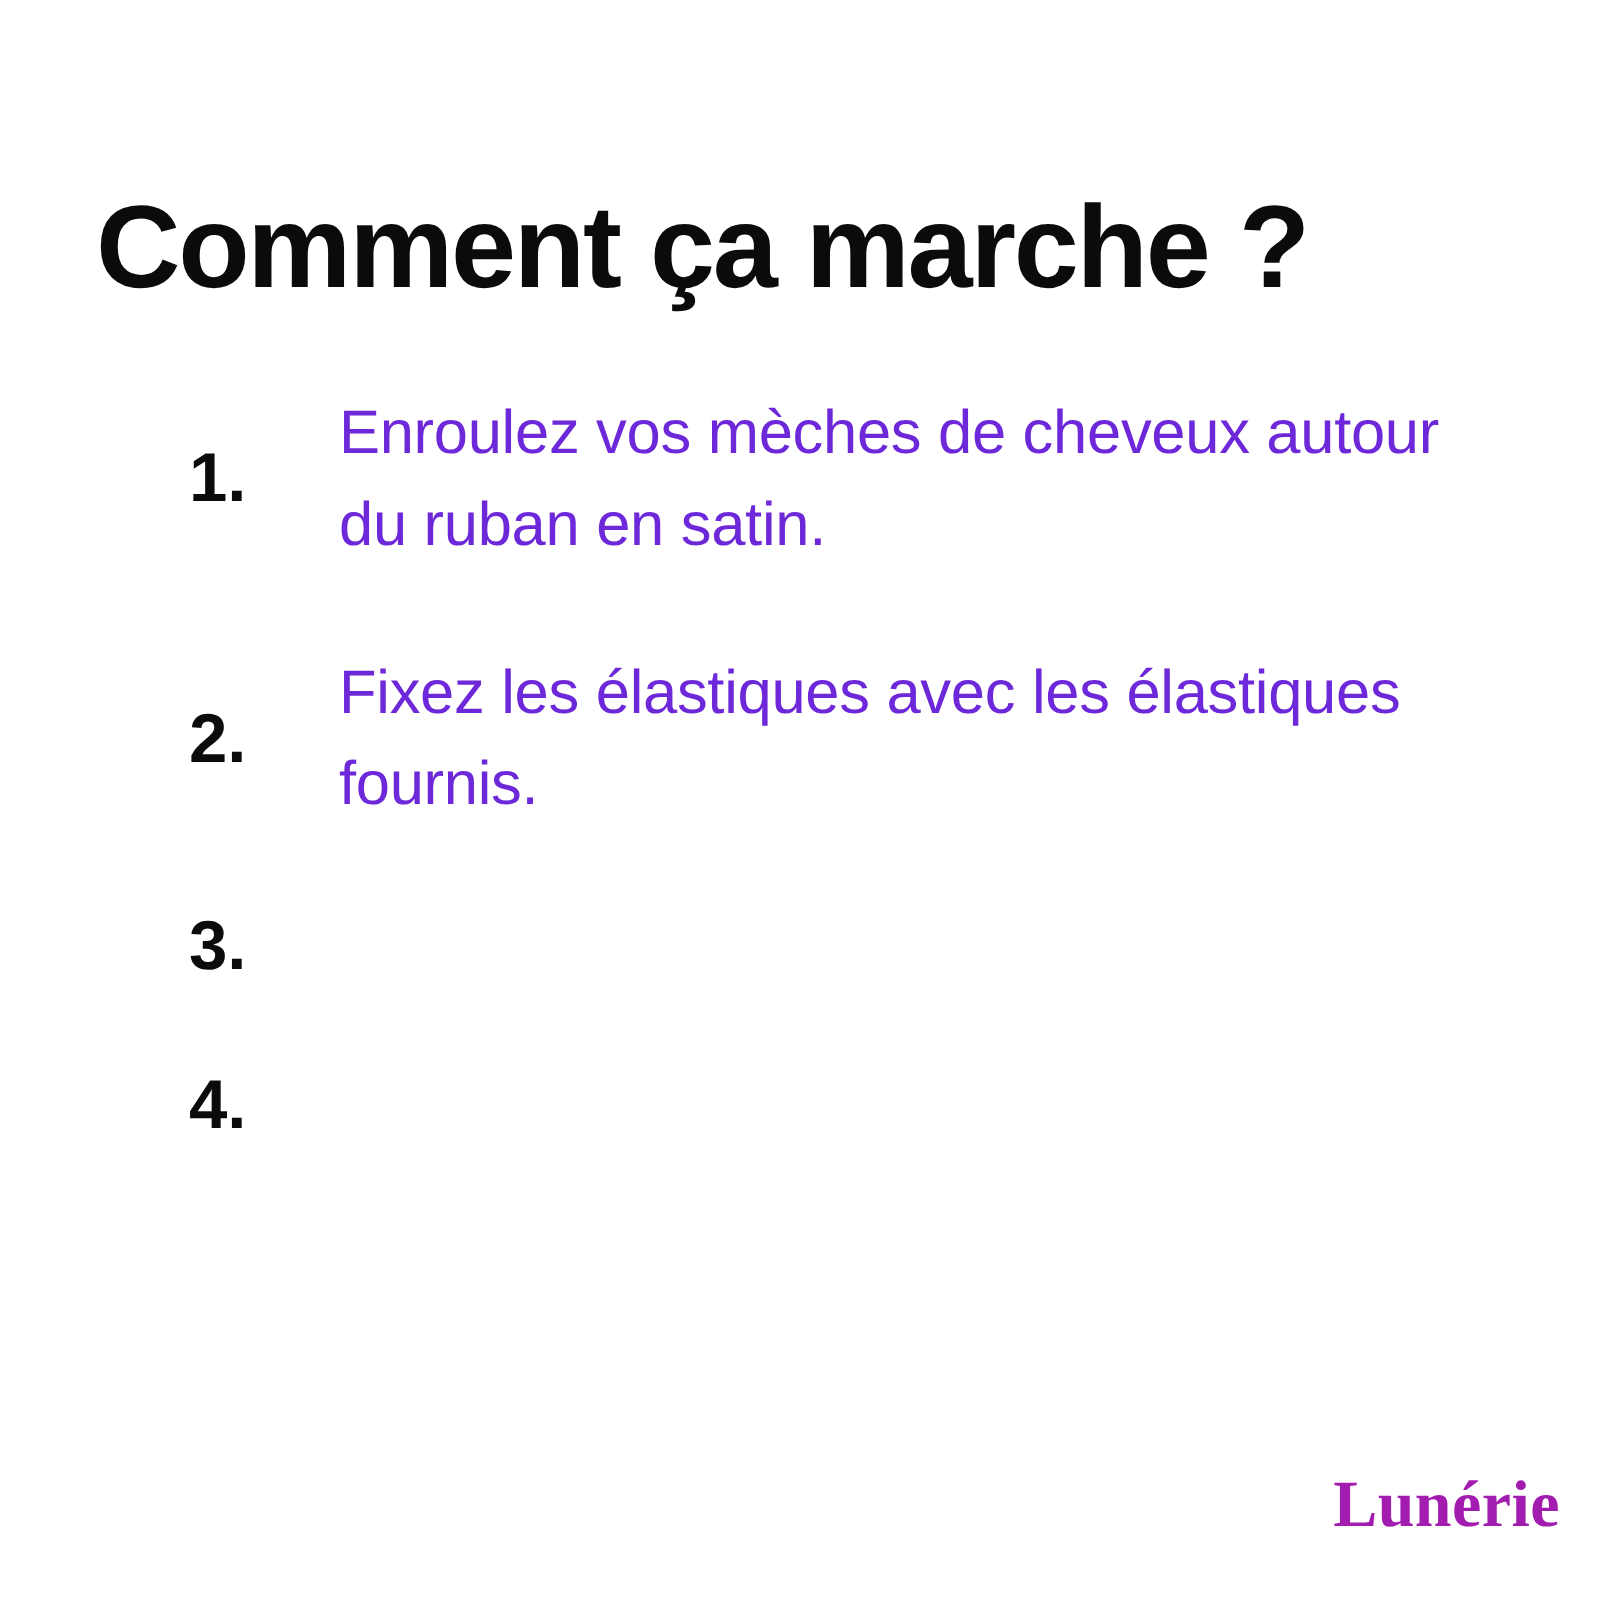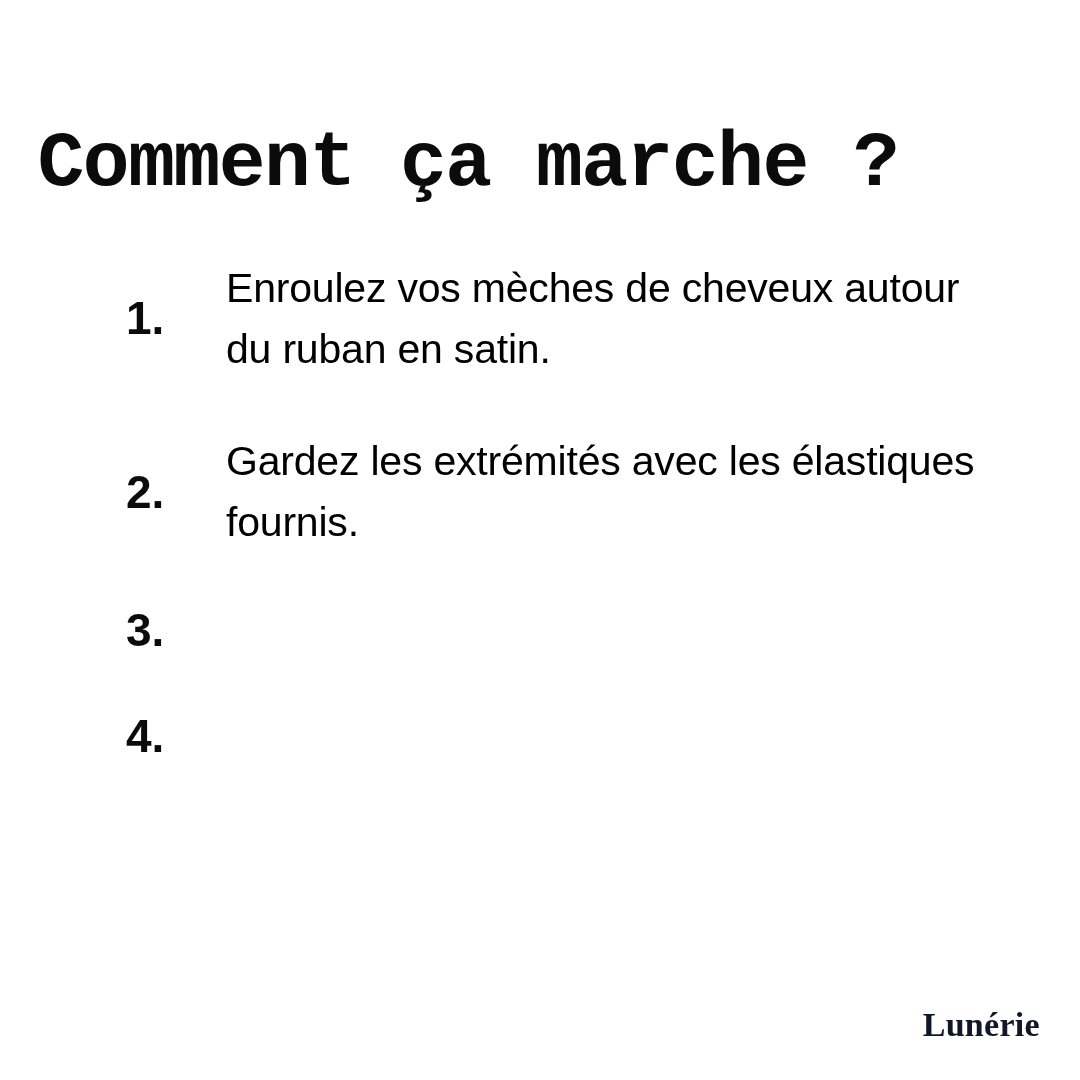"Comment ça marche ?" .title { font-family: Liberation Mono, monospace -> none }
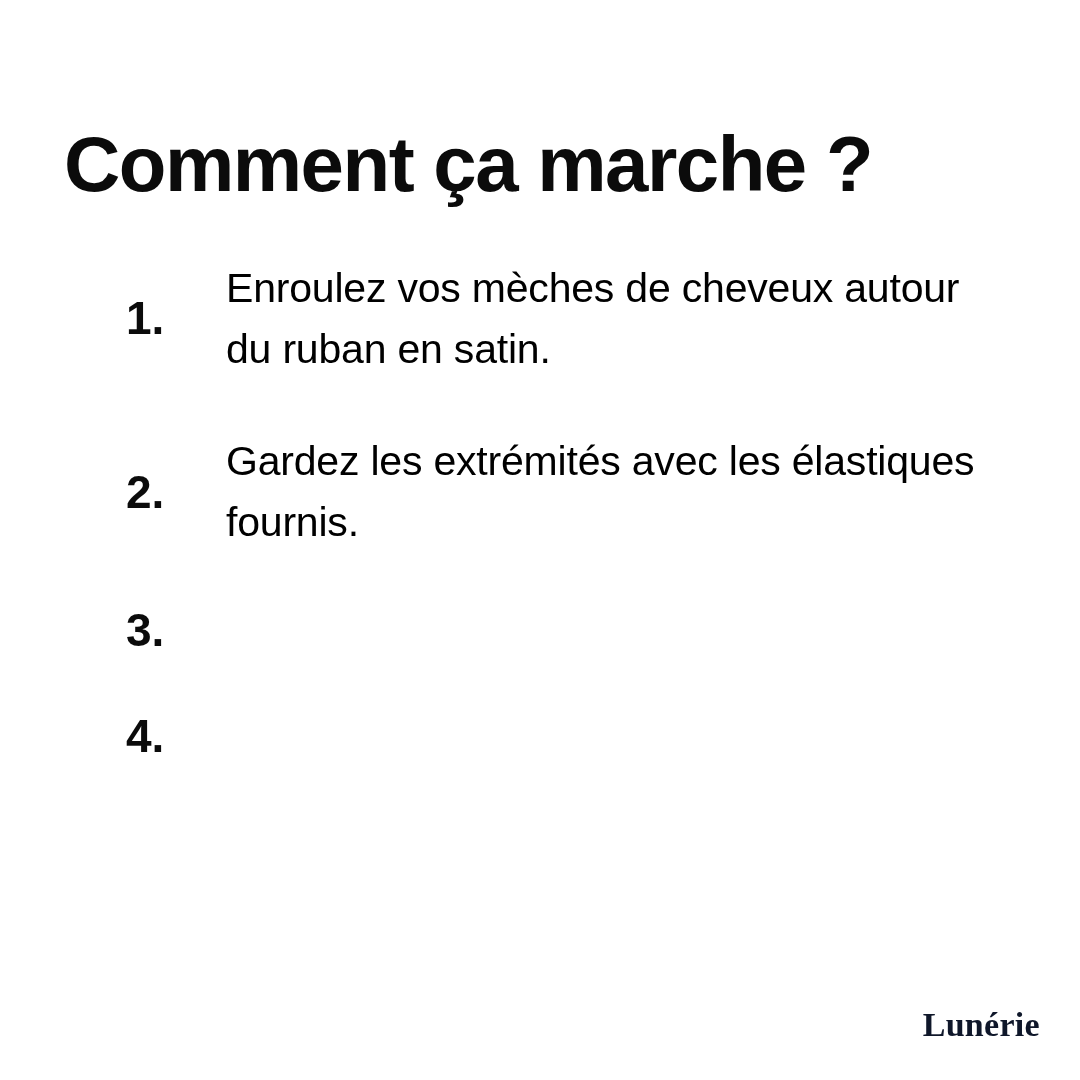"Enroulez vos mèches de cheveux" .step-text { color: #000000 -> #6d28d9 }
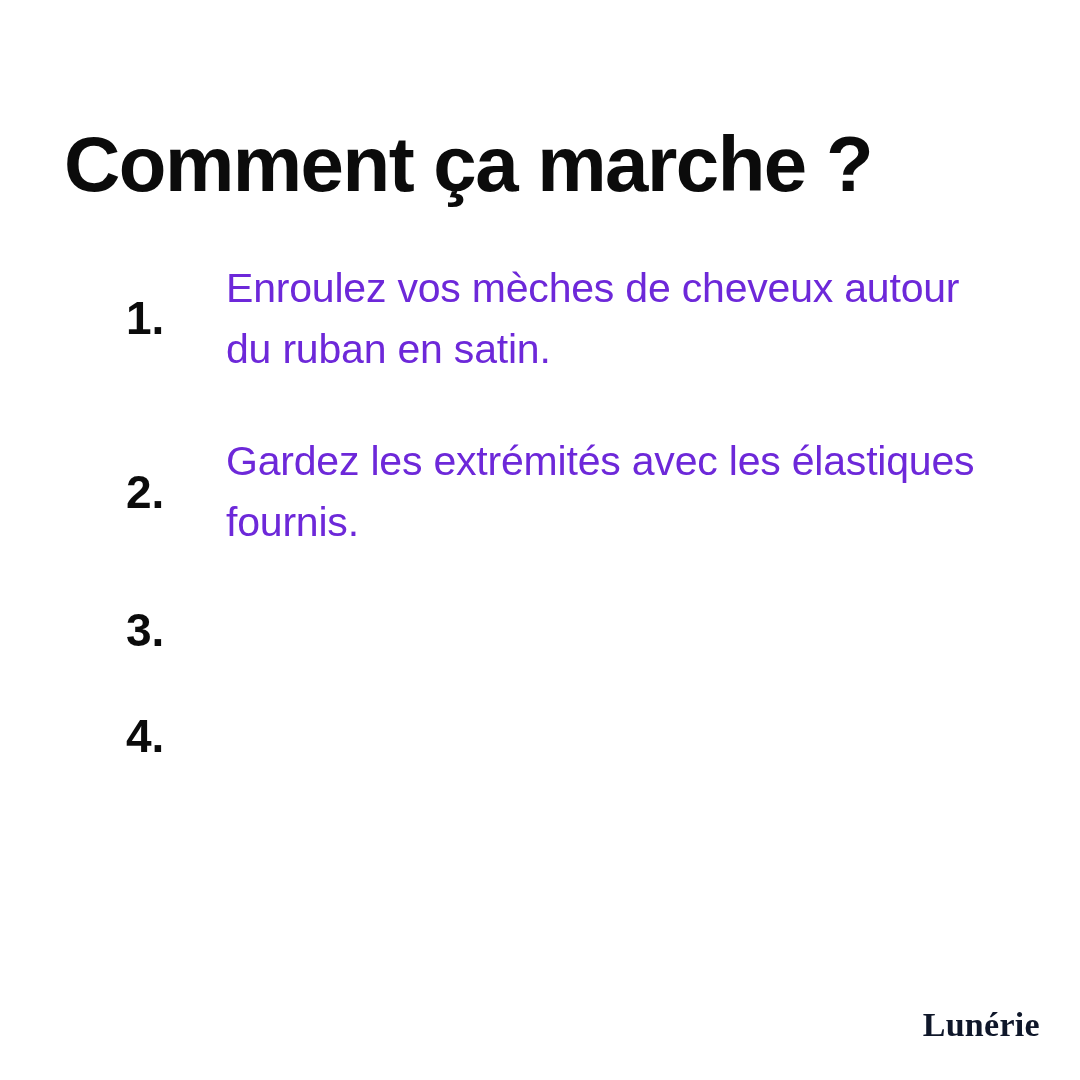"Gardez les extrémités avec les" div.step-text { text: Gardez les extrémités -> Fixez les élastiques }
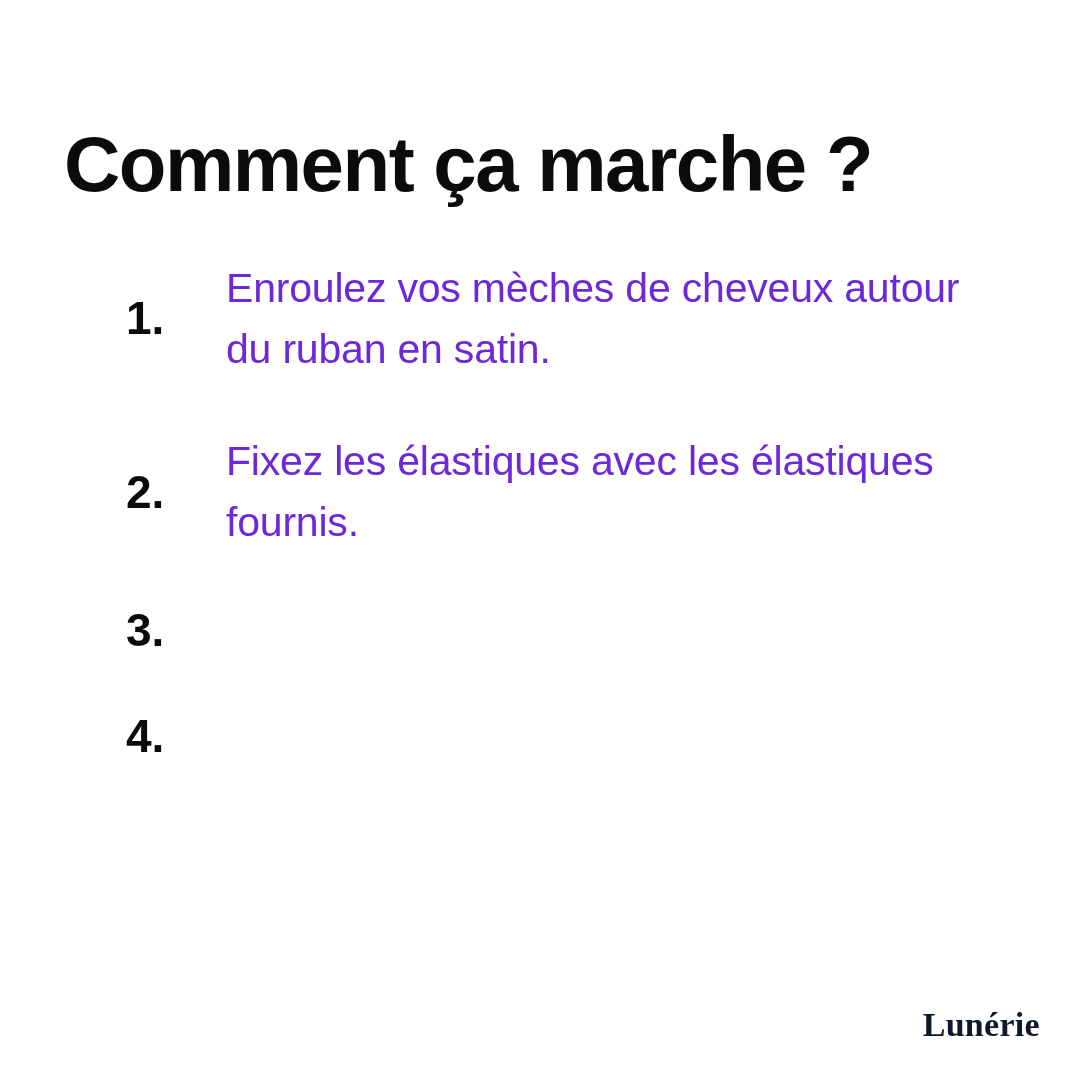"Lunérie" .brand { bottom: 36px -> 52px; color: #0f172a -> #a21caf; font-size: 34px -> 44px }
